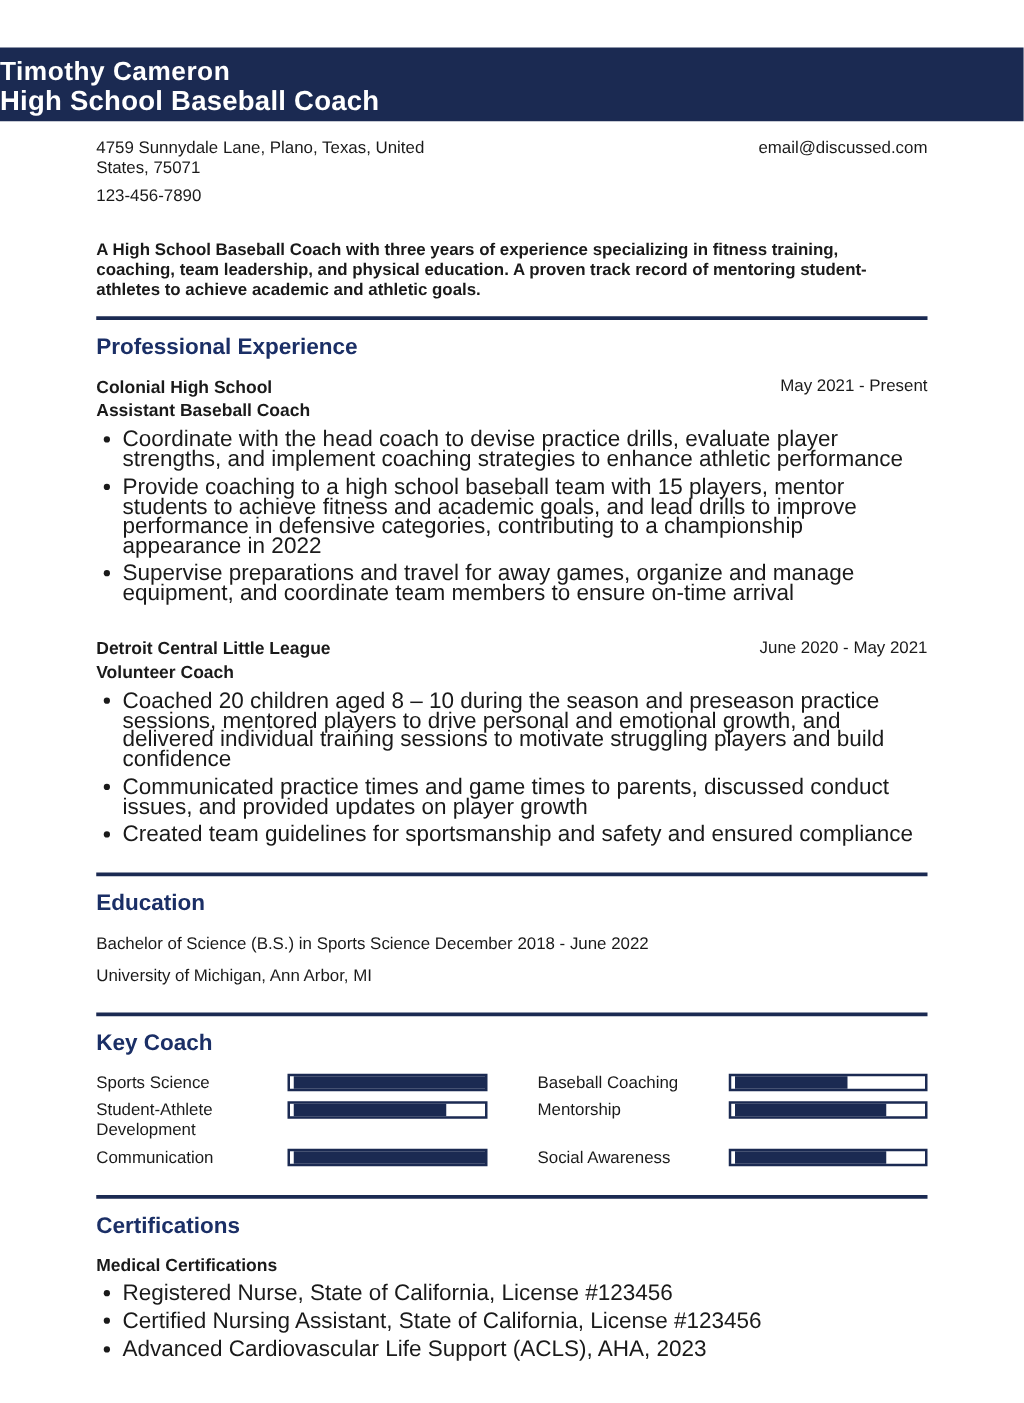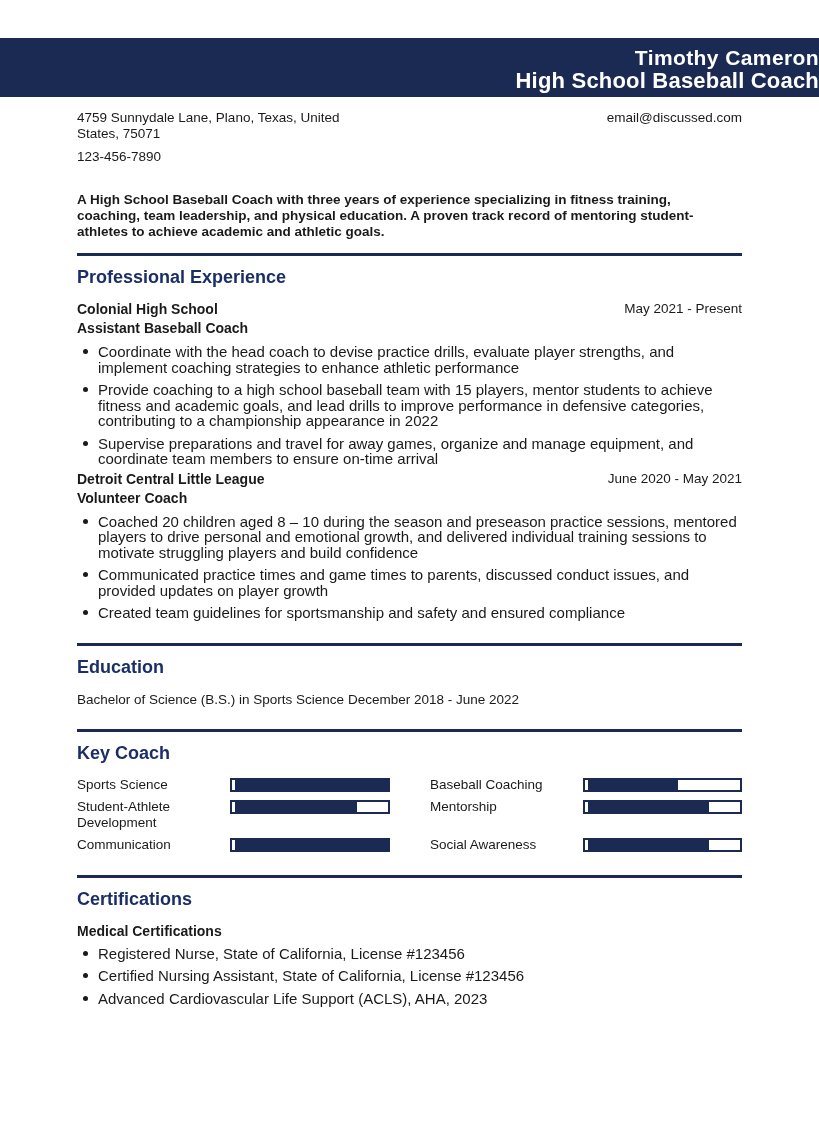"Timothy Cameron" .band { text-align: right -> left }
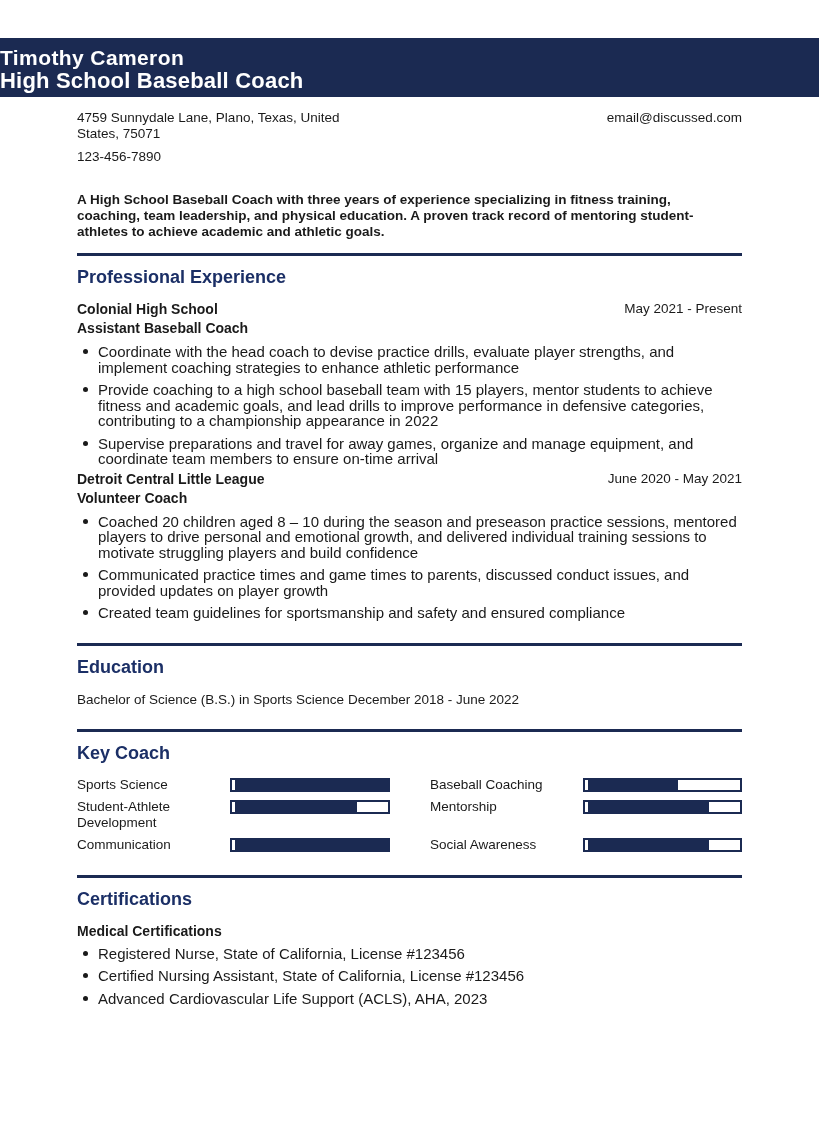"Coordinate with the head coach" ul.bullets li { font-size: 15px -> 18px }
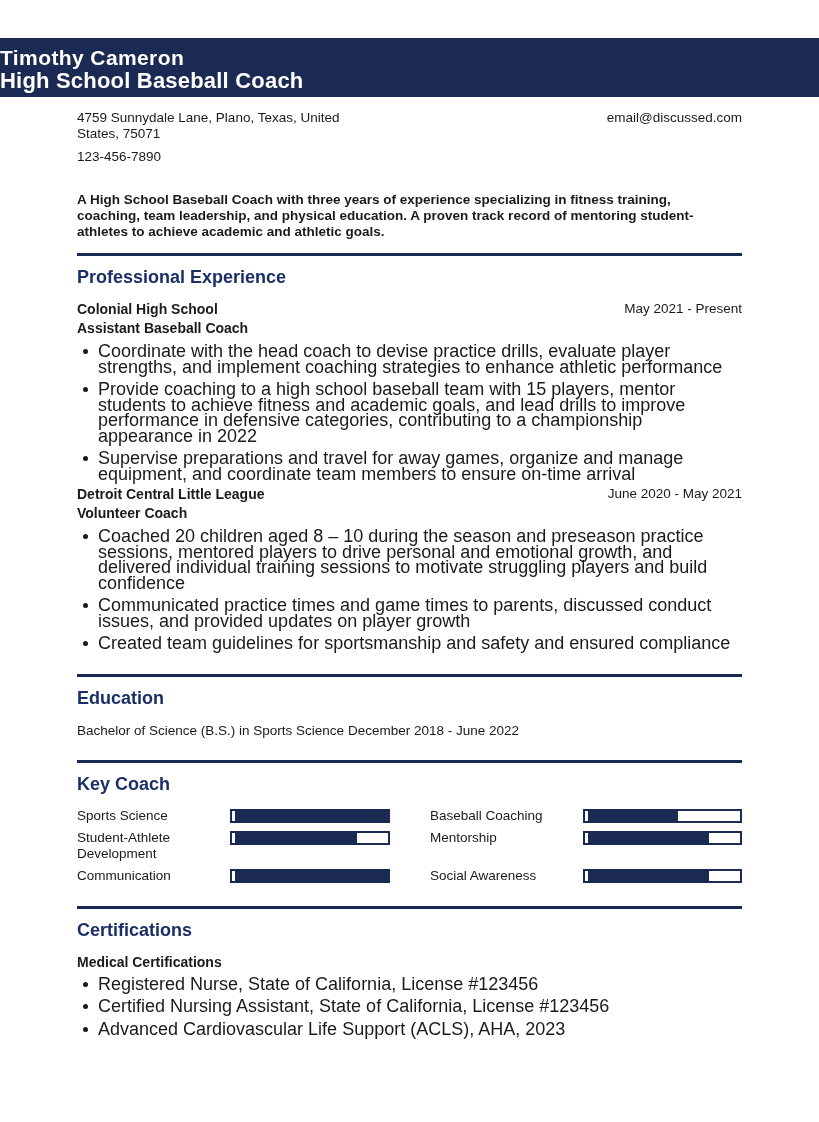"Detroit Central Little League" div.job-head { margin-top: 4px -> 28px }
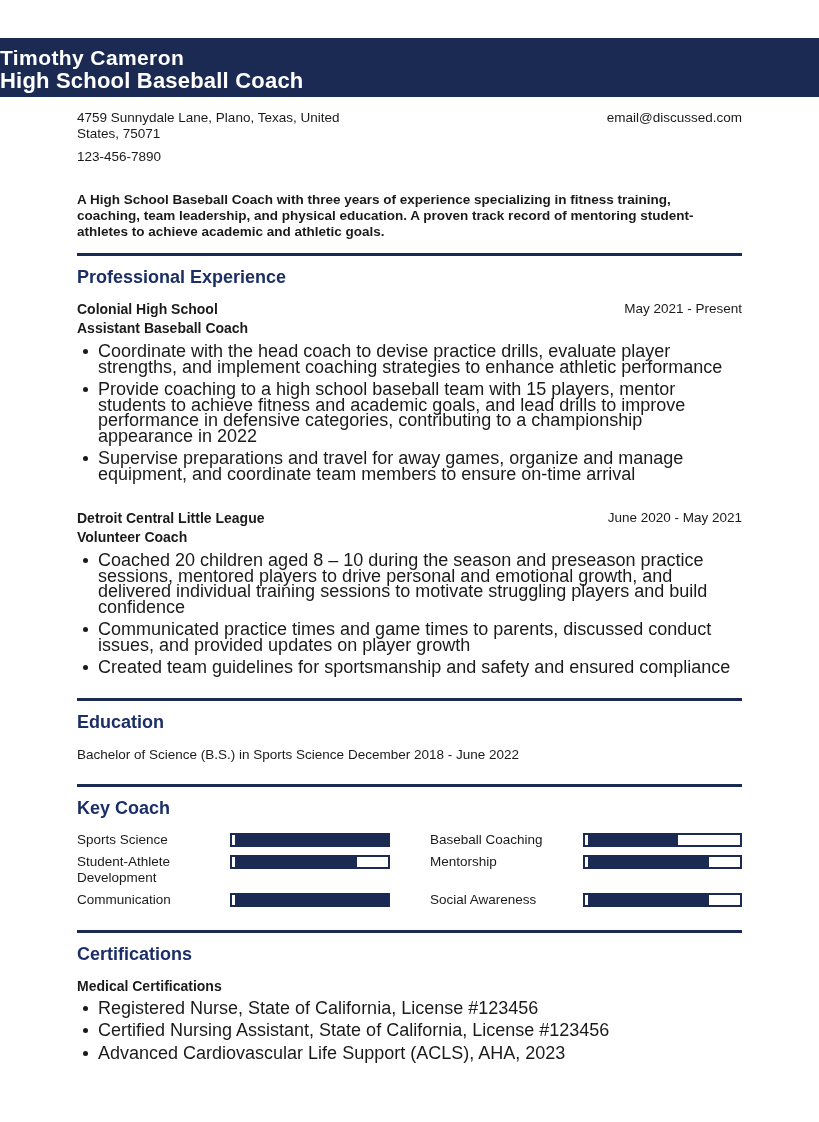"University of Michigan, Ann Arbor," div.edu-line { html: none -> <div>University of Michigan, Ann Arbor, MI</div> }
